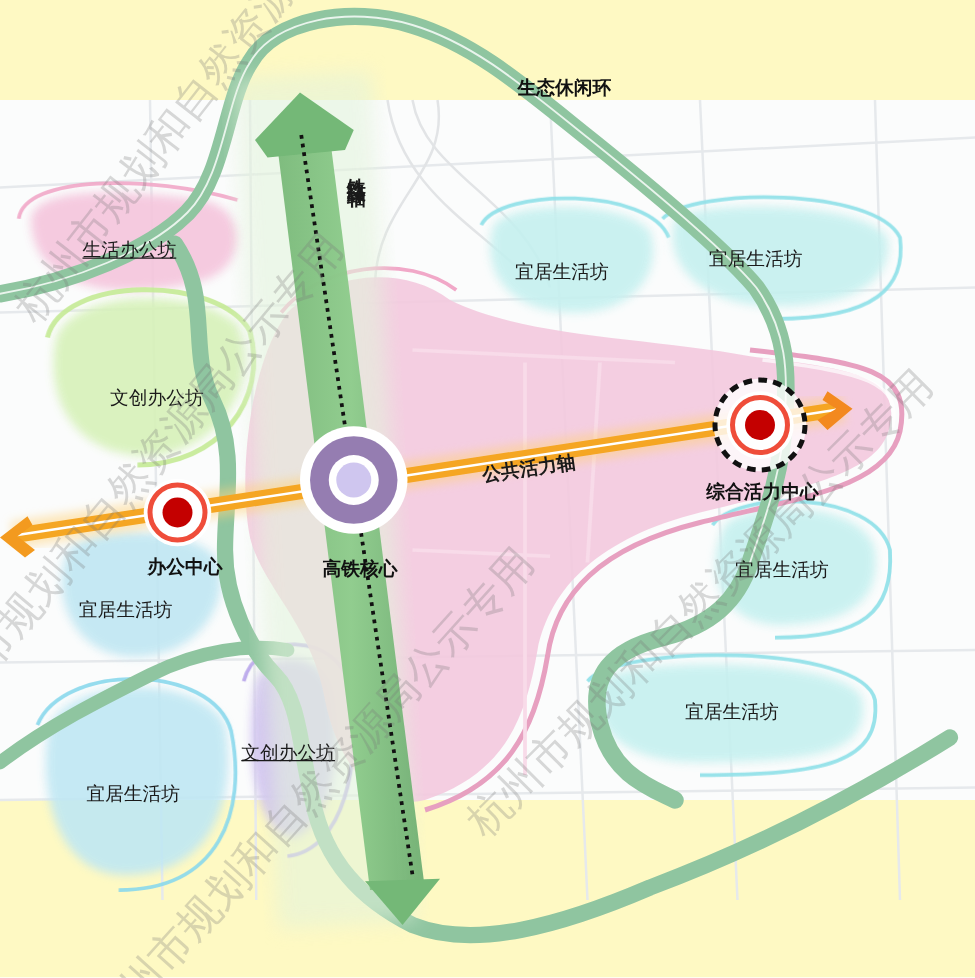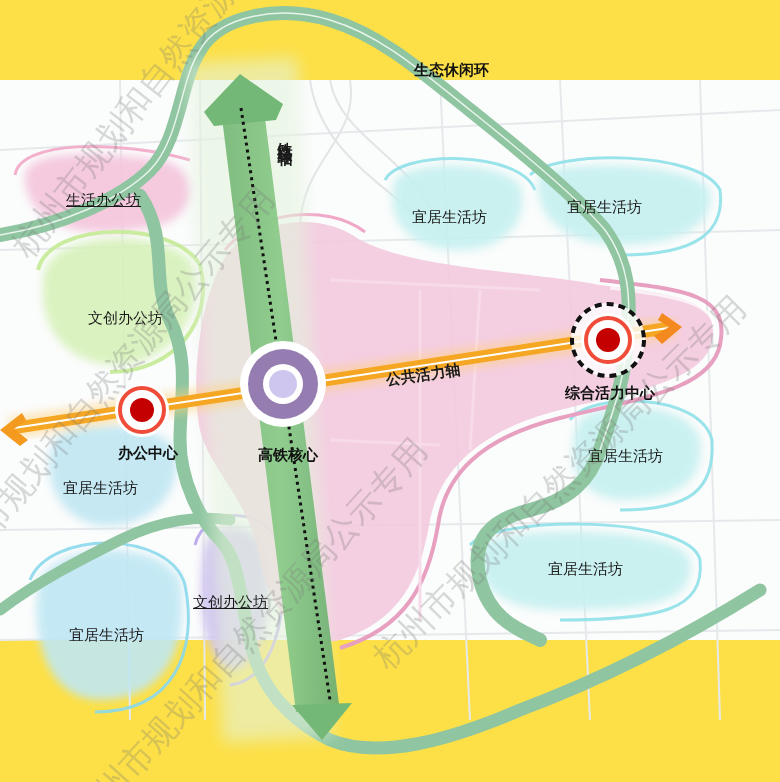"生态休闲环" #stage { background: #fde047 -> #fef9c3 }
